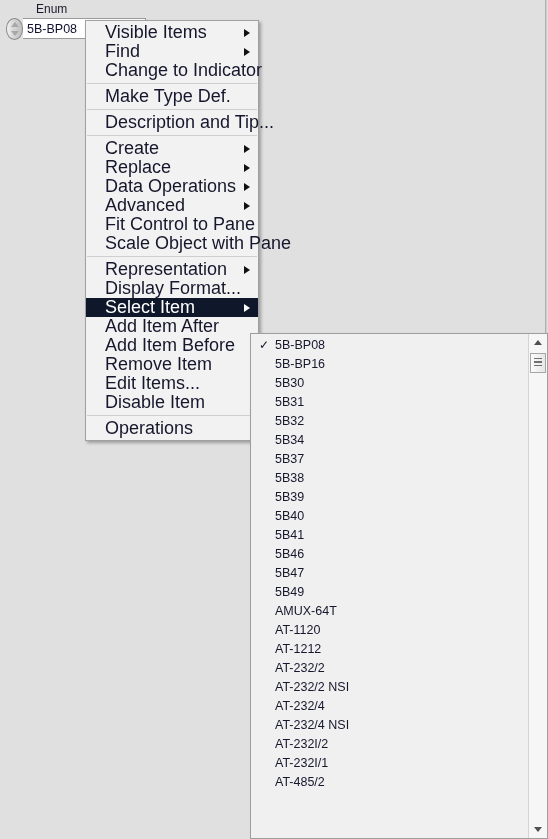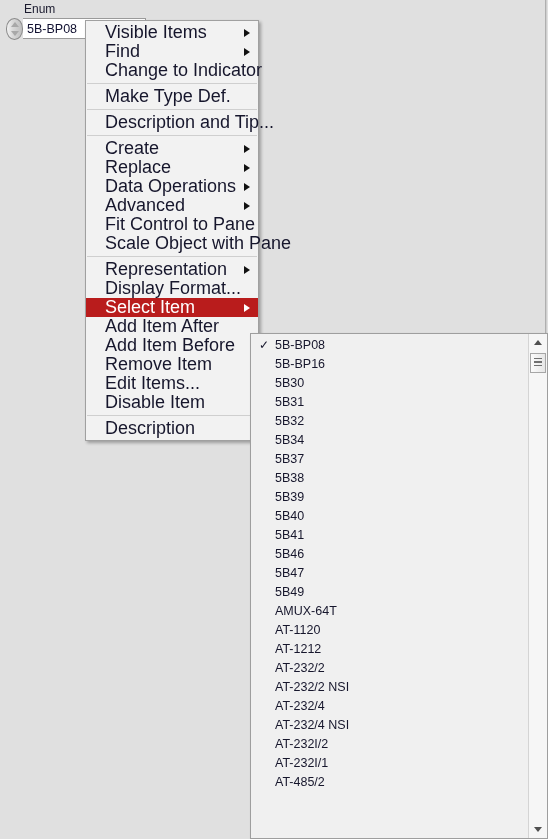"Enum" #enum-label { left: 18px -> 30px }
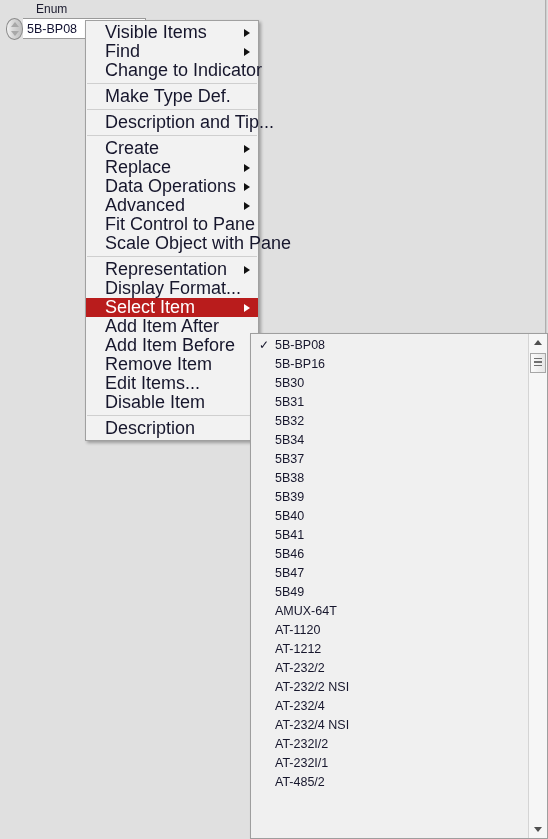"Select Item" .menu-item.selected { background: #b91c1c -> #0f172a }
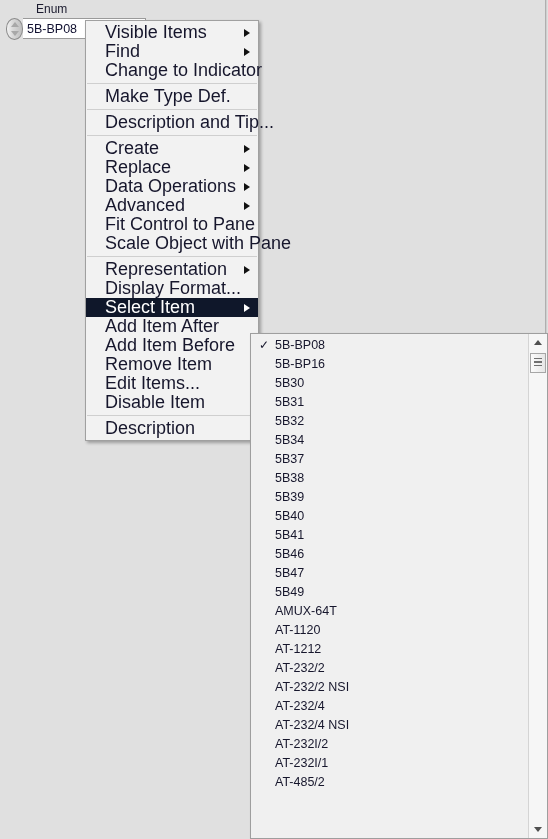"Description" span { text: Description -> Operations }
